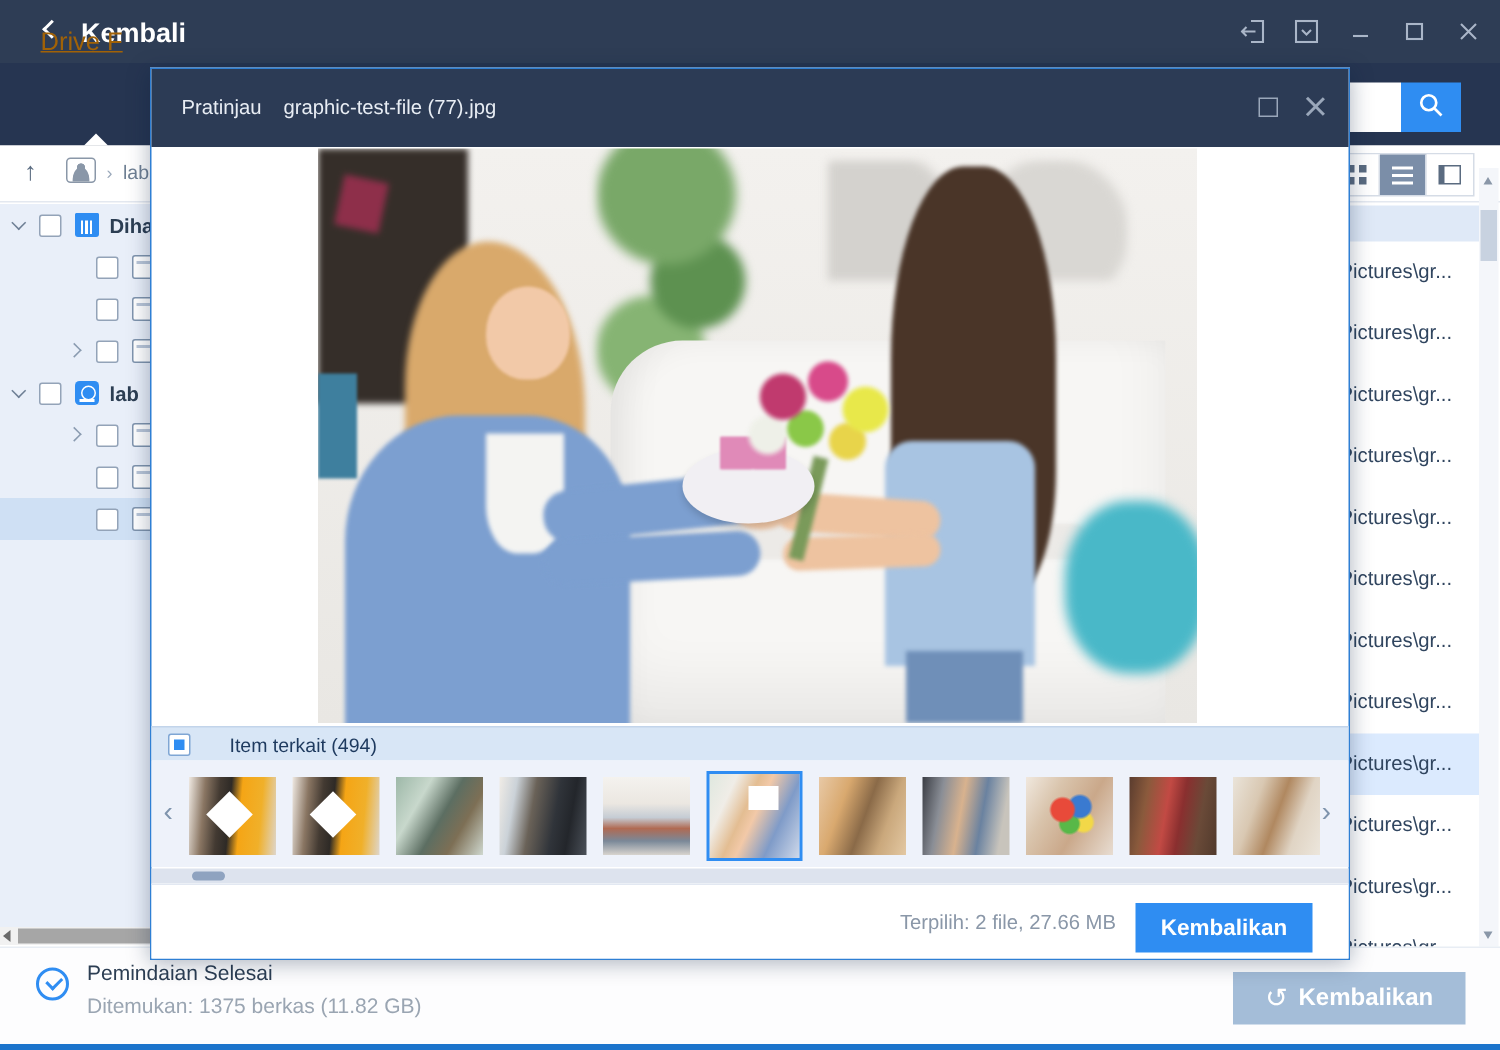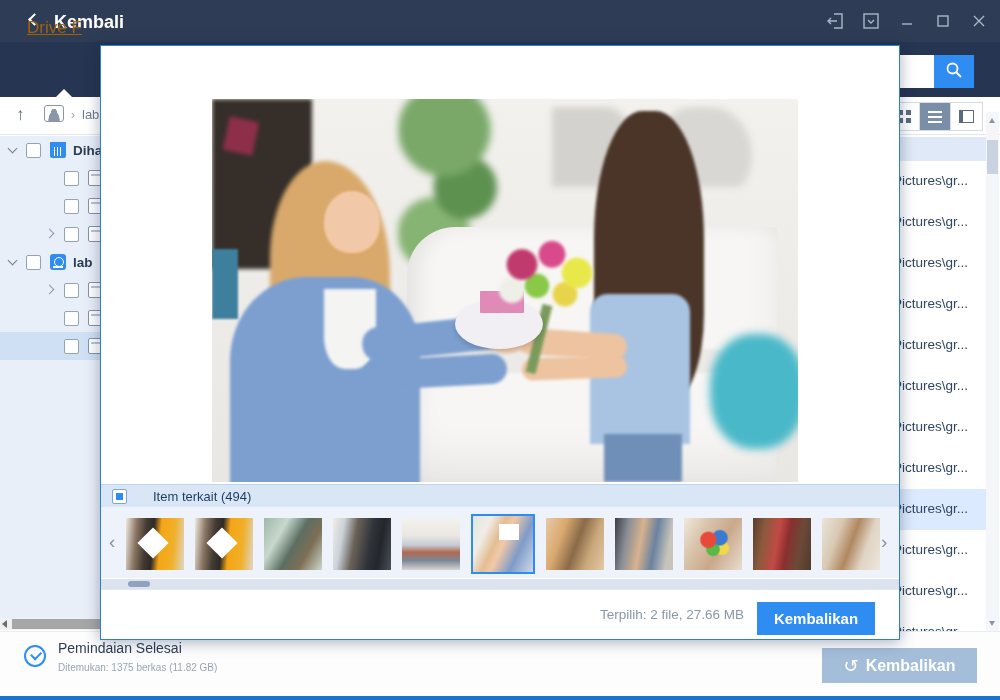"Pratinjau" div.dlg-titlebar { html: none -> <div> <span>Pratinjau</span> <span>graphic-test-file (77).jpg</span> <span></span> <span></span> </div> }
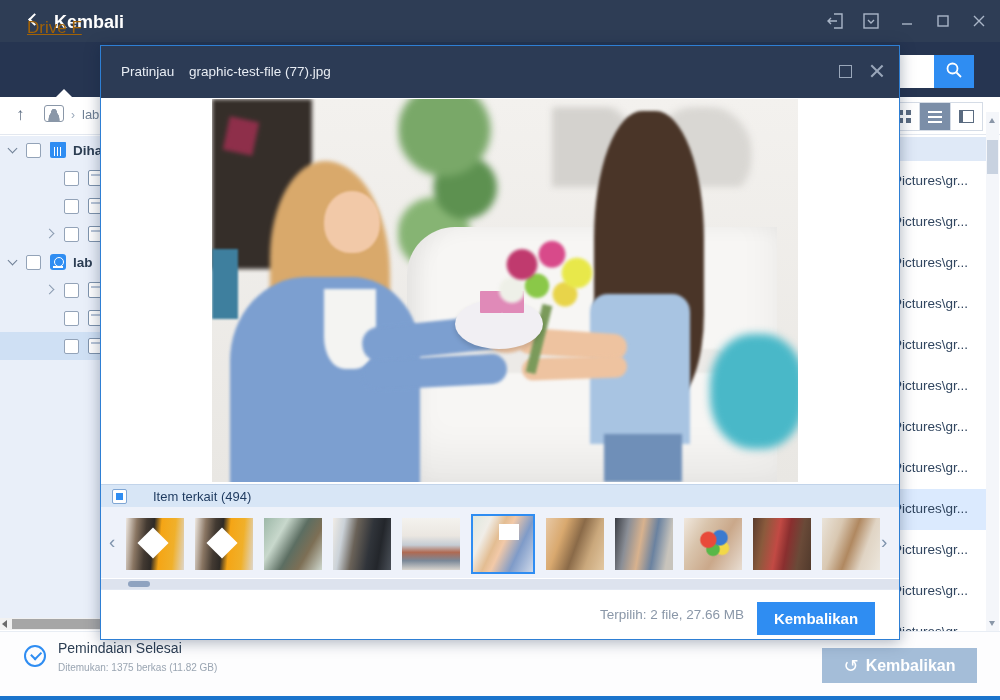"Ditemukan: 1375 berkas (11.82 GB)" .status-detail { font-size: 10px -> 14px }
